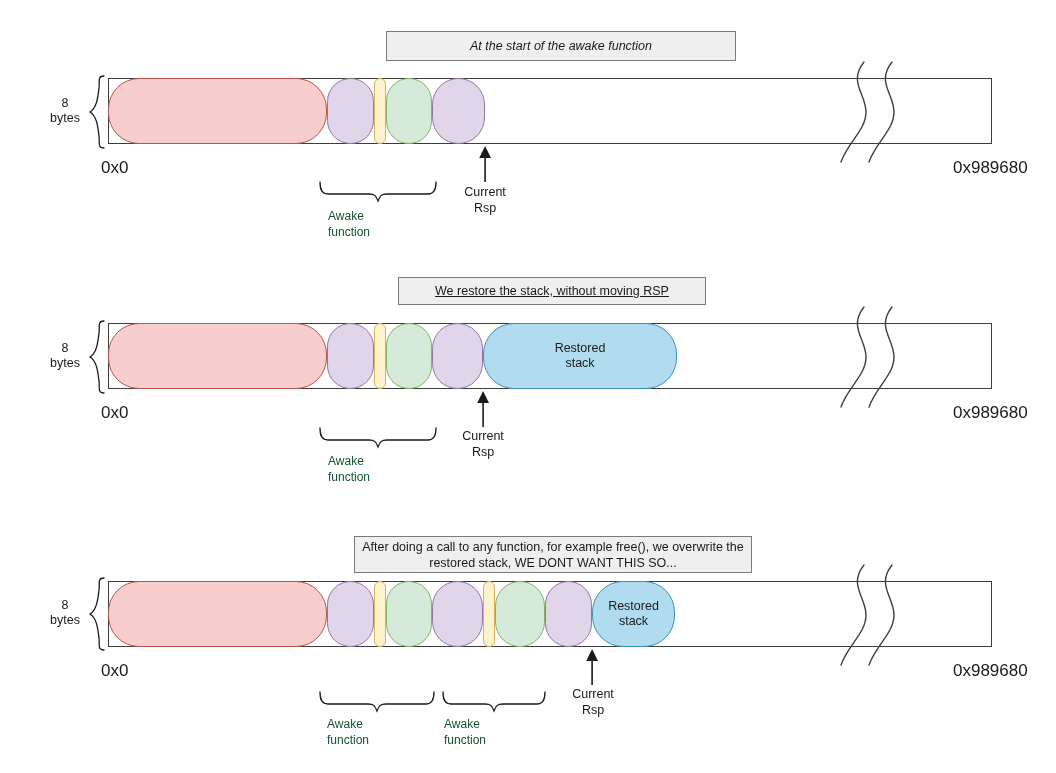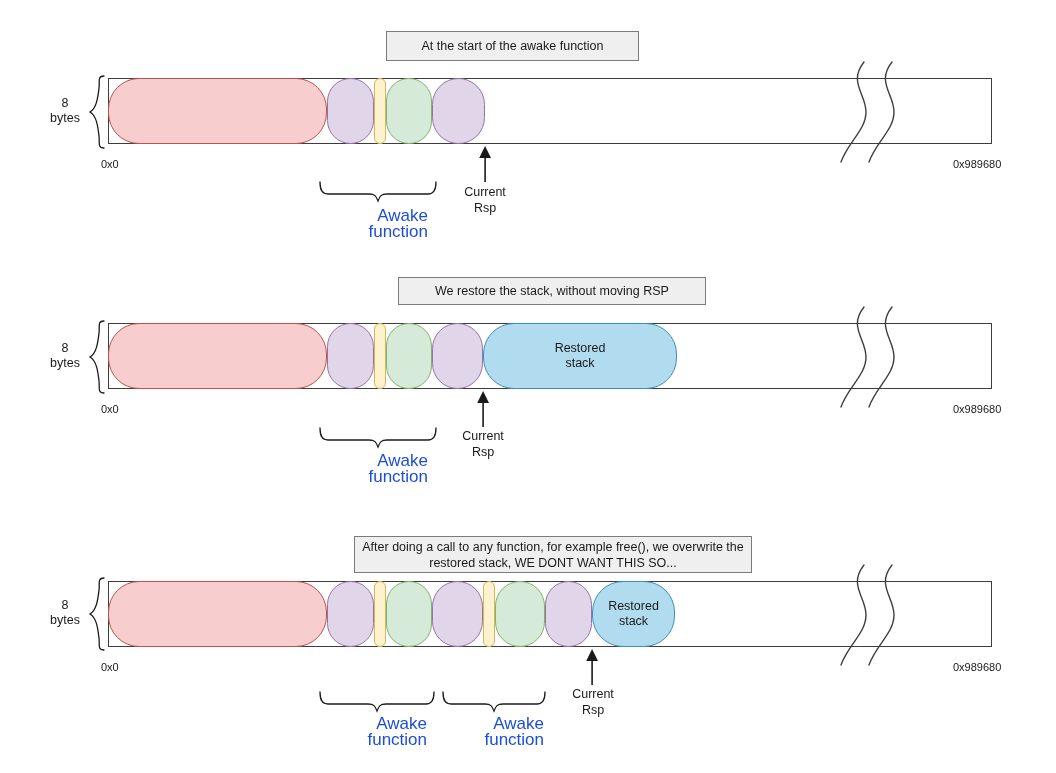"At the start of the" div.caption { font-style: none -> italic; width: 253px -> 350px }
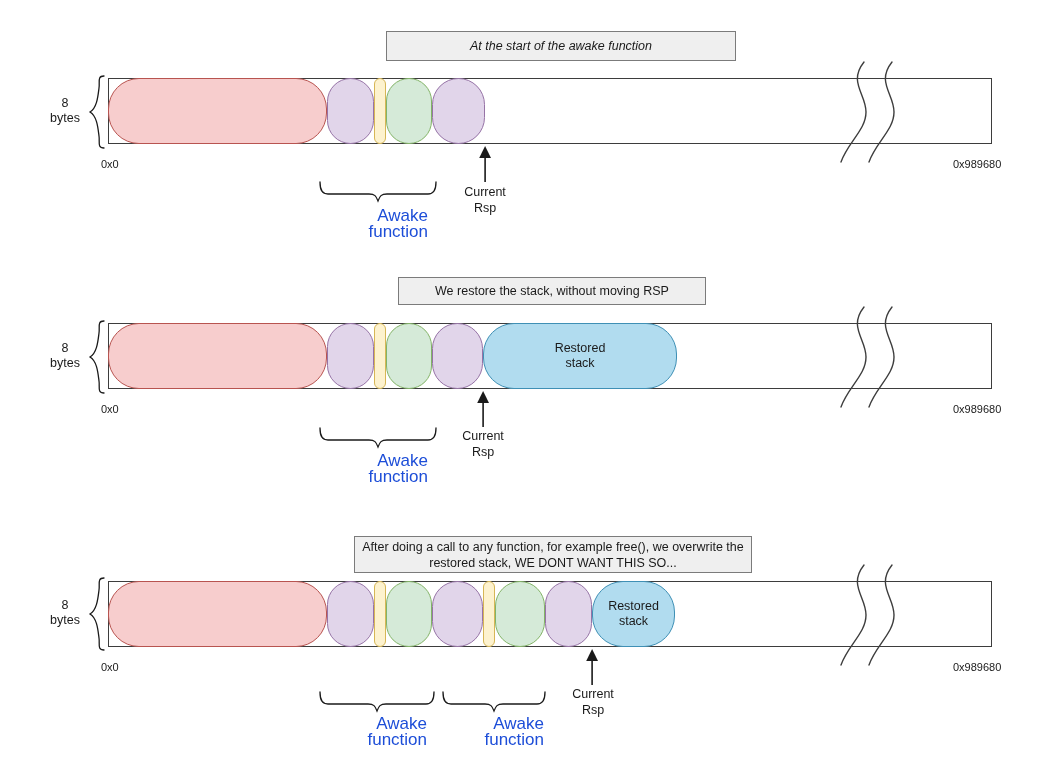"0x0" .addr { font-size: 11px -> 17px }
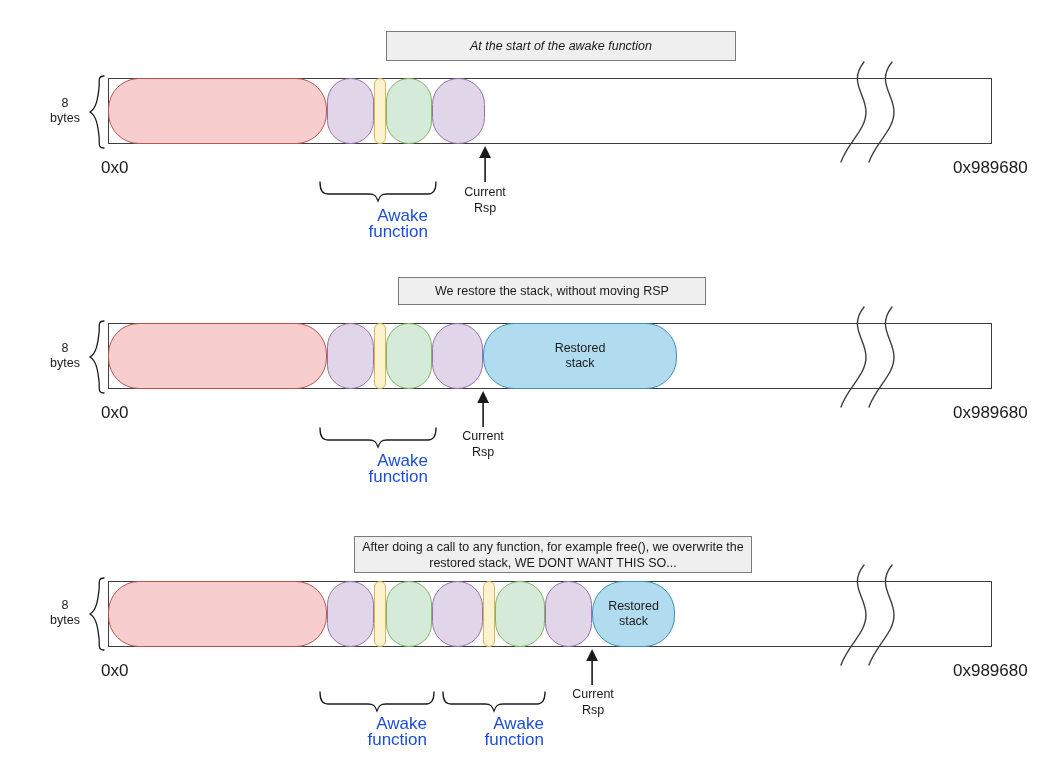"Awake" .brace-text { color: #1d4ed8 -> #14532d; font-size: 17px -> 12px; text-align: right -> left }
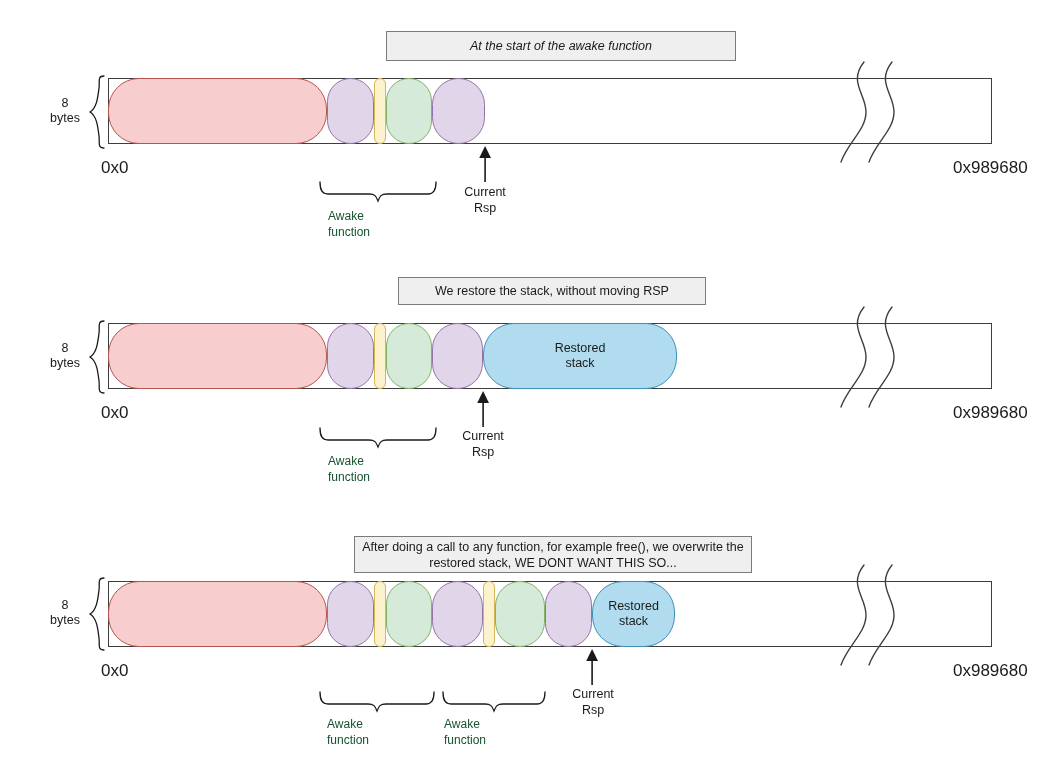"We restore the stack, without" div.caption { text-decoration: none -> underline }
